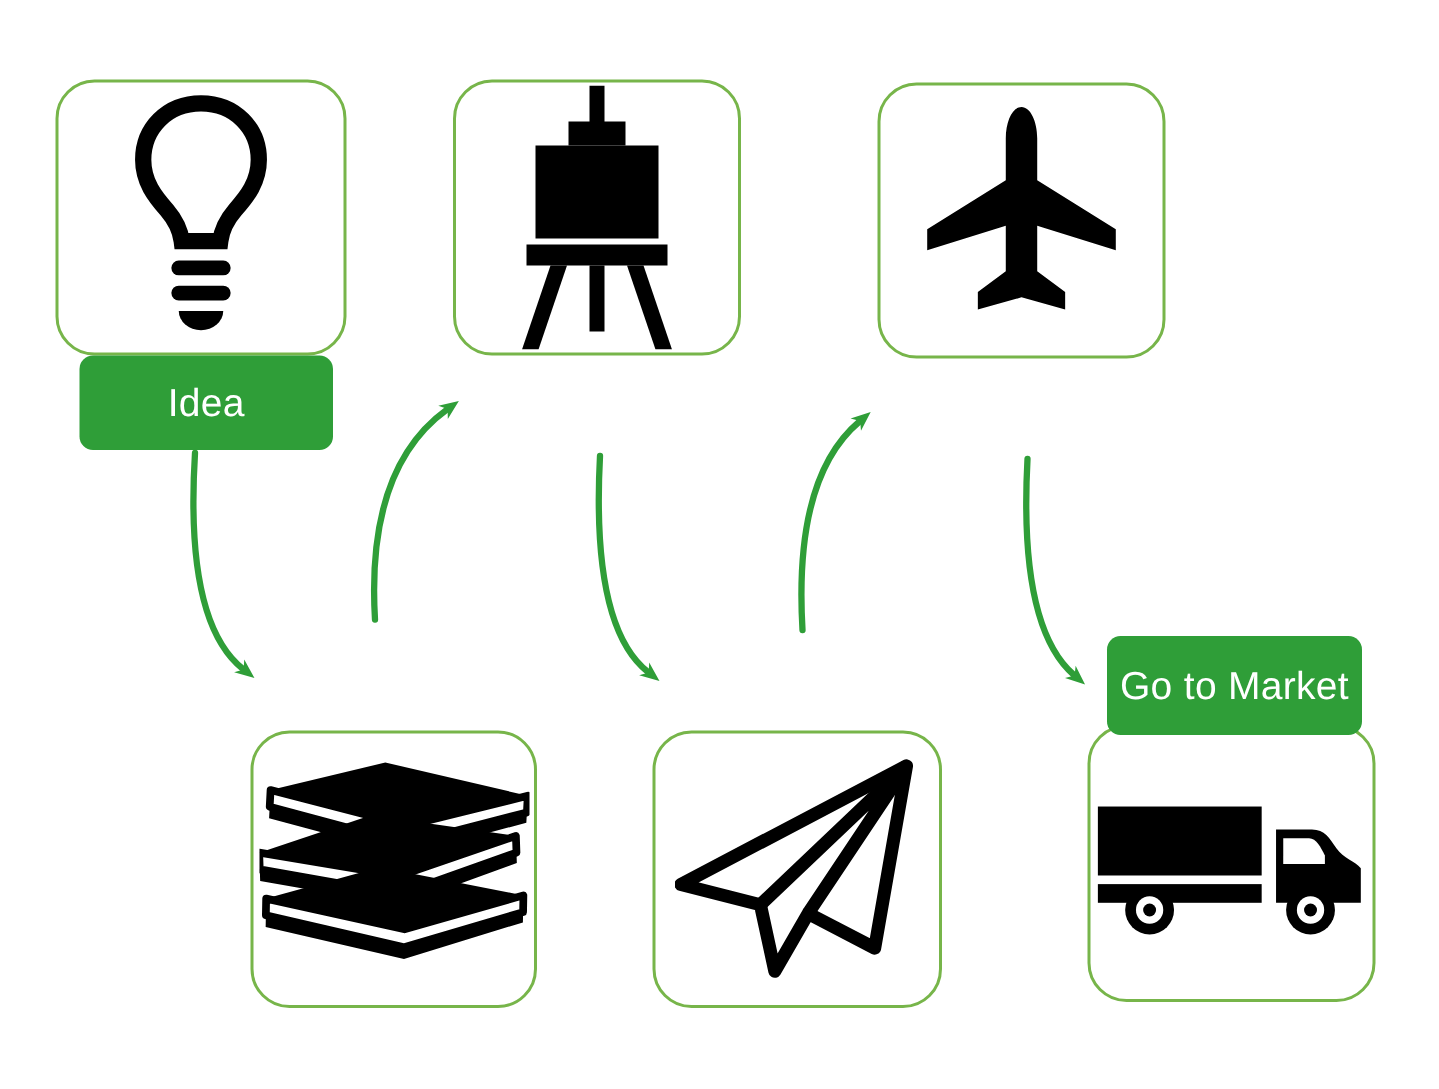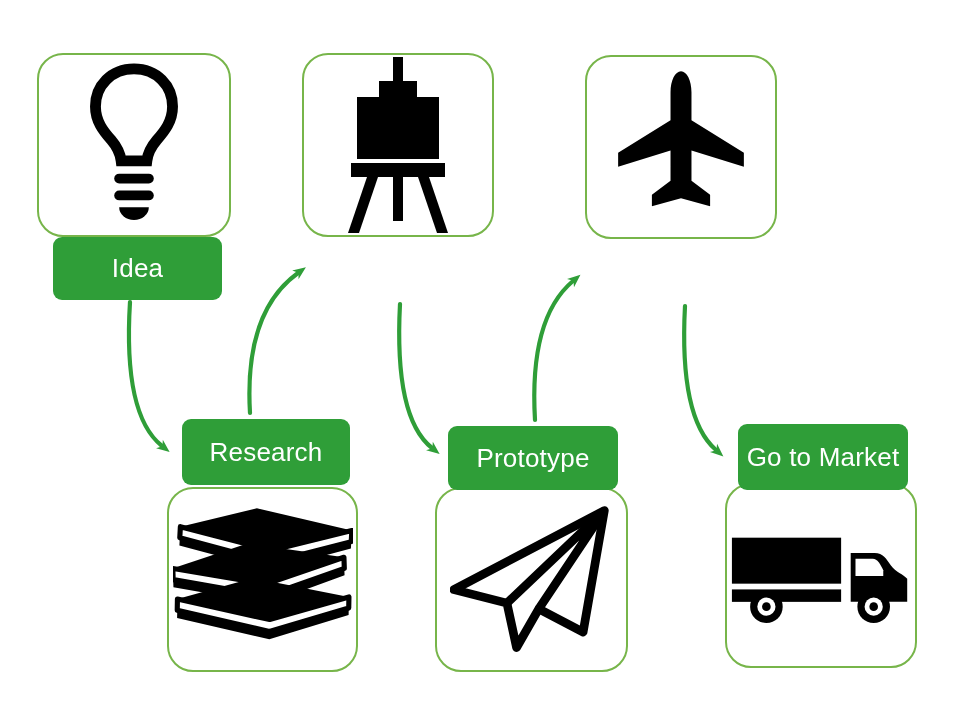"Research" div.stage-label { html: <div> <span>Research</span> </div> -> none }
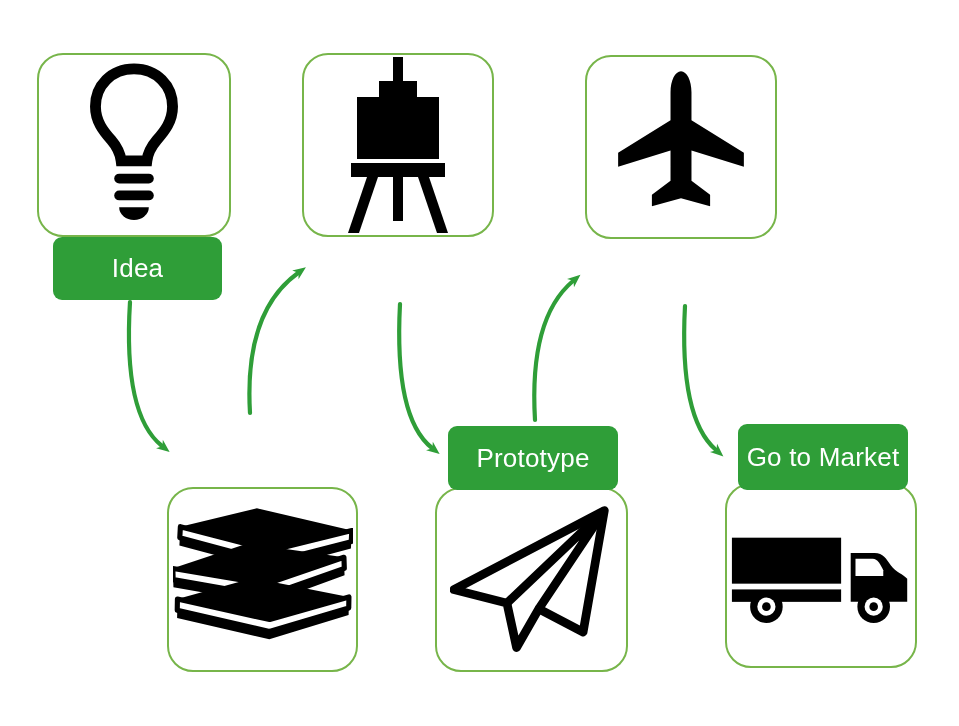"Prototype" div.stage-label { html: <div> <span>Prototype</span> </div> -> none }
